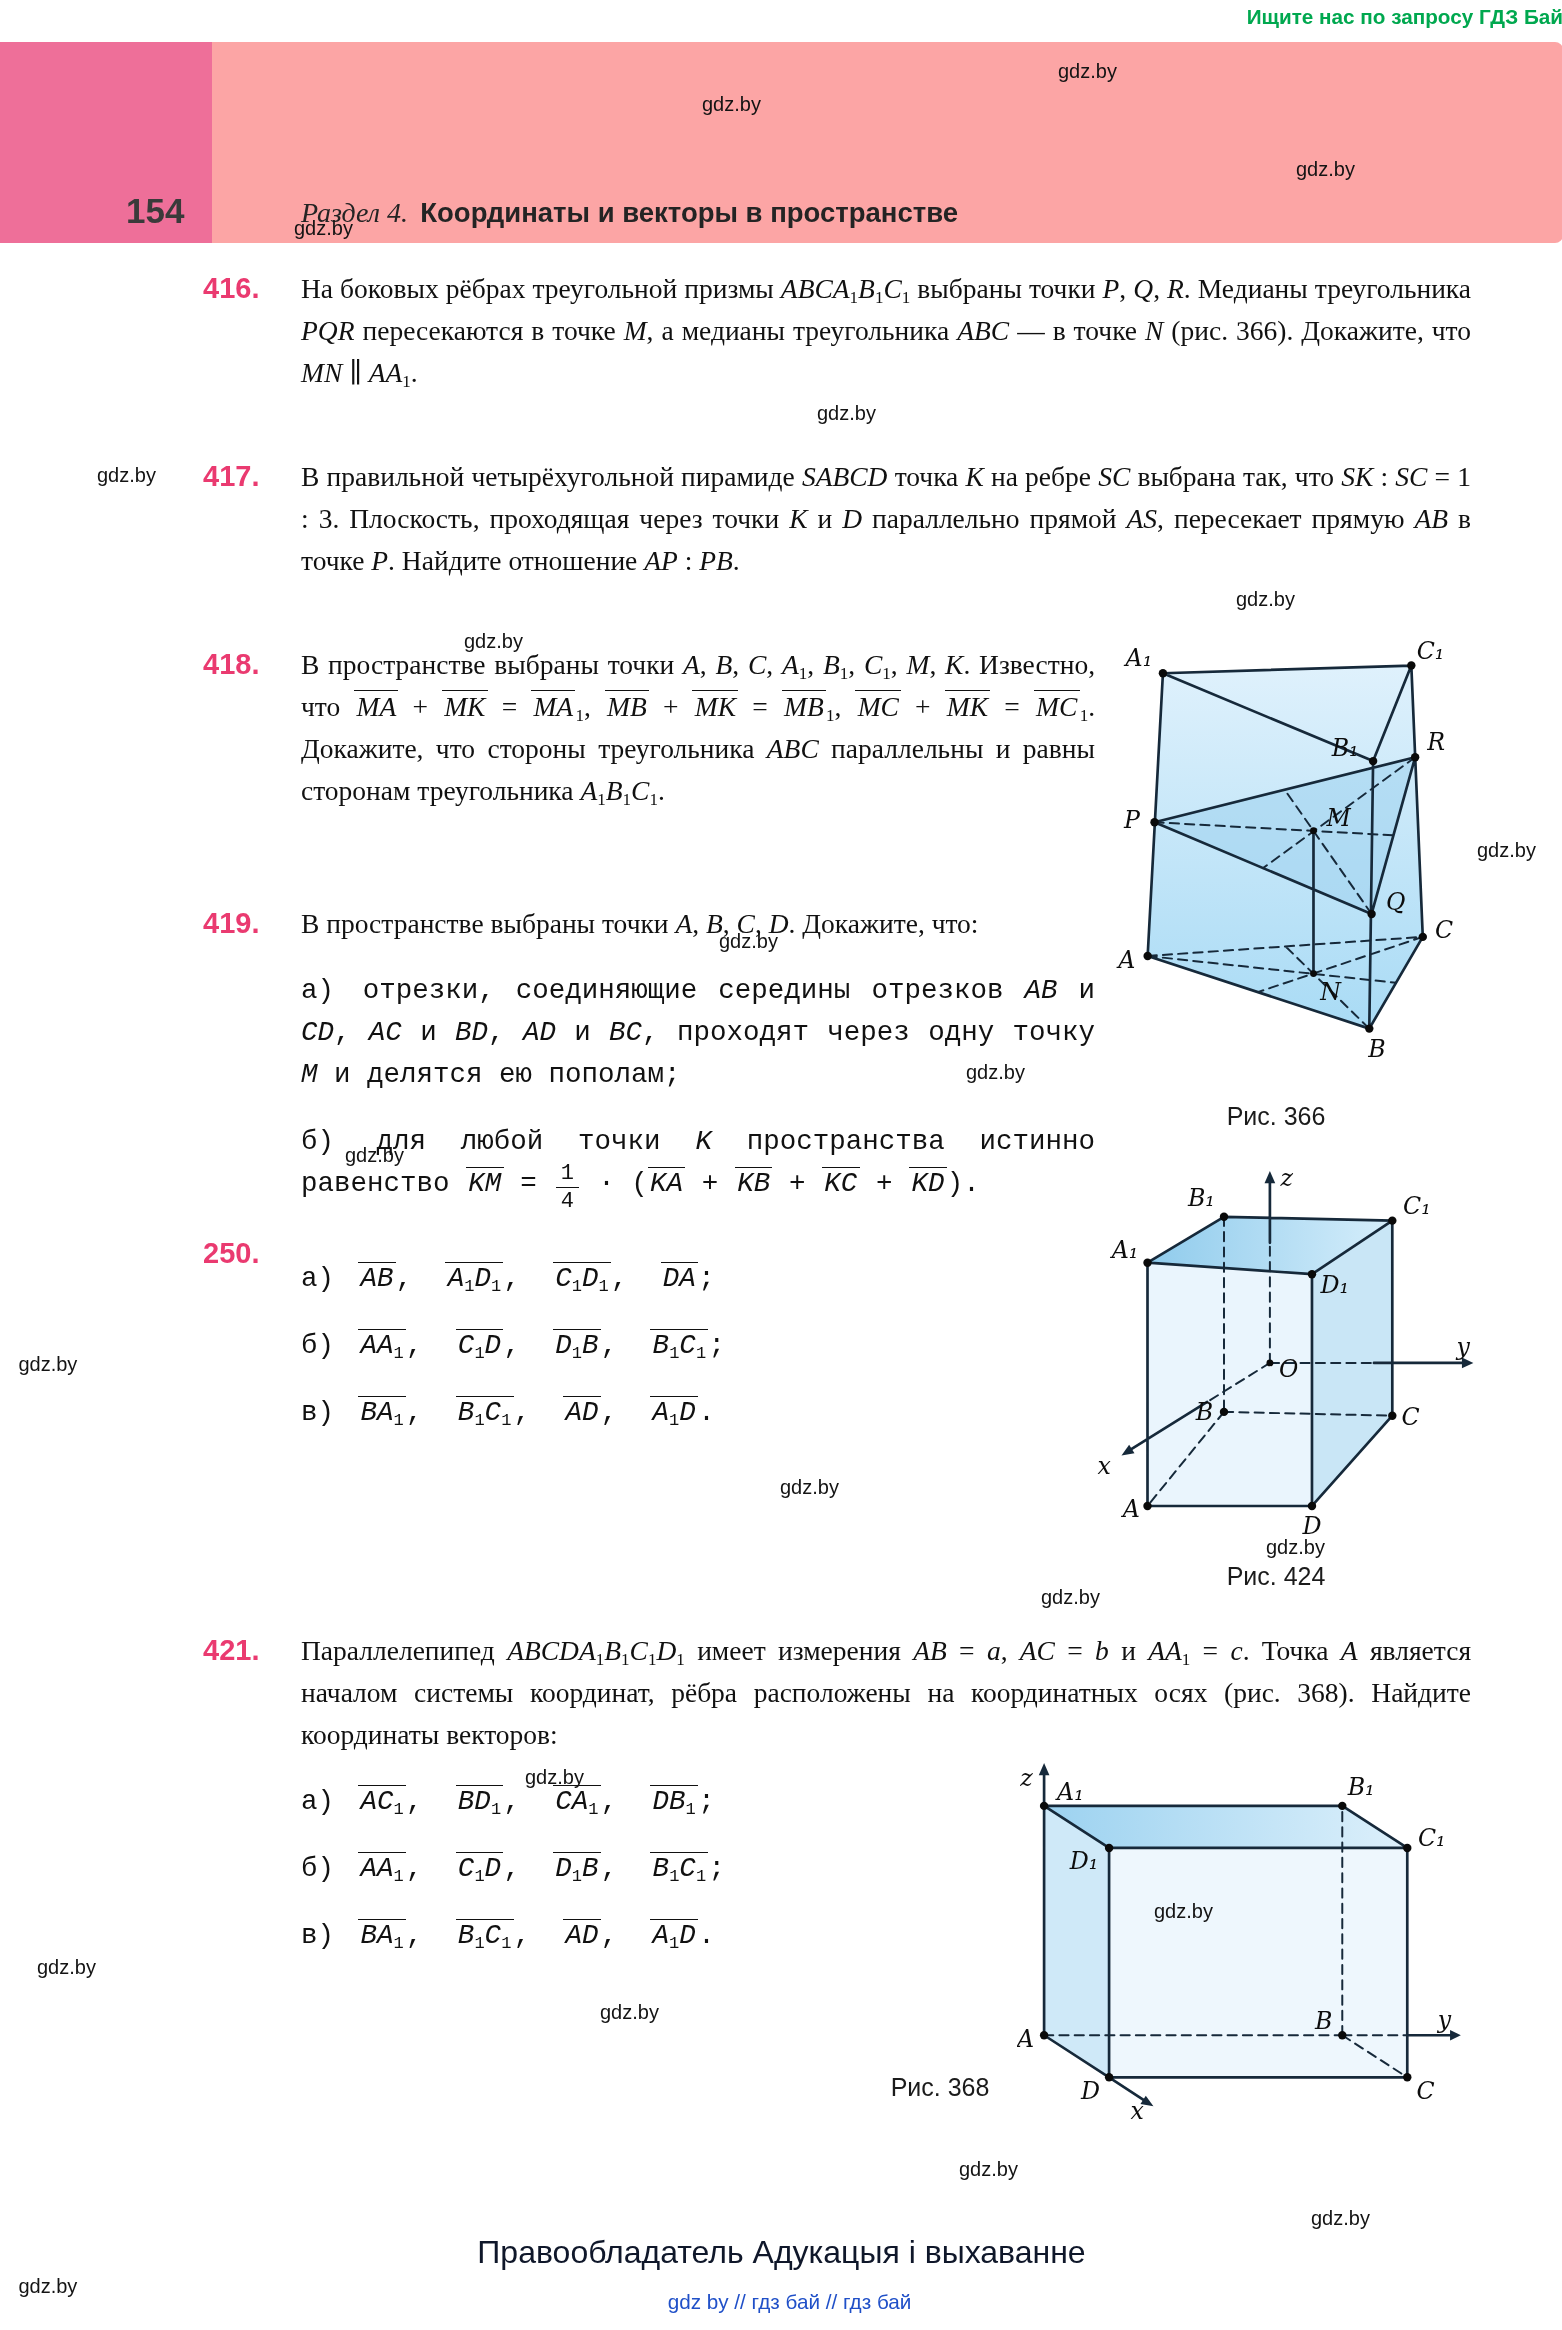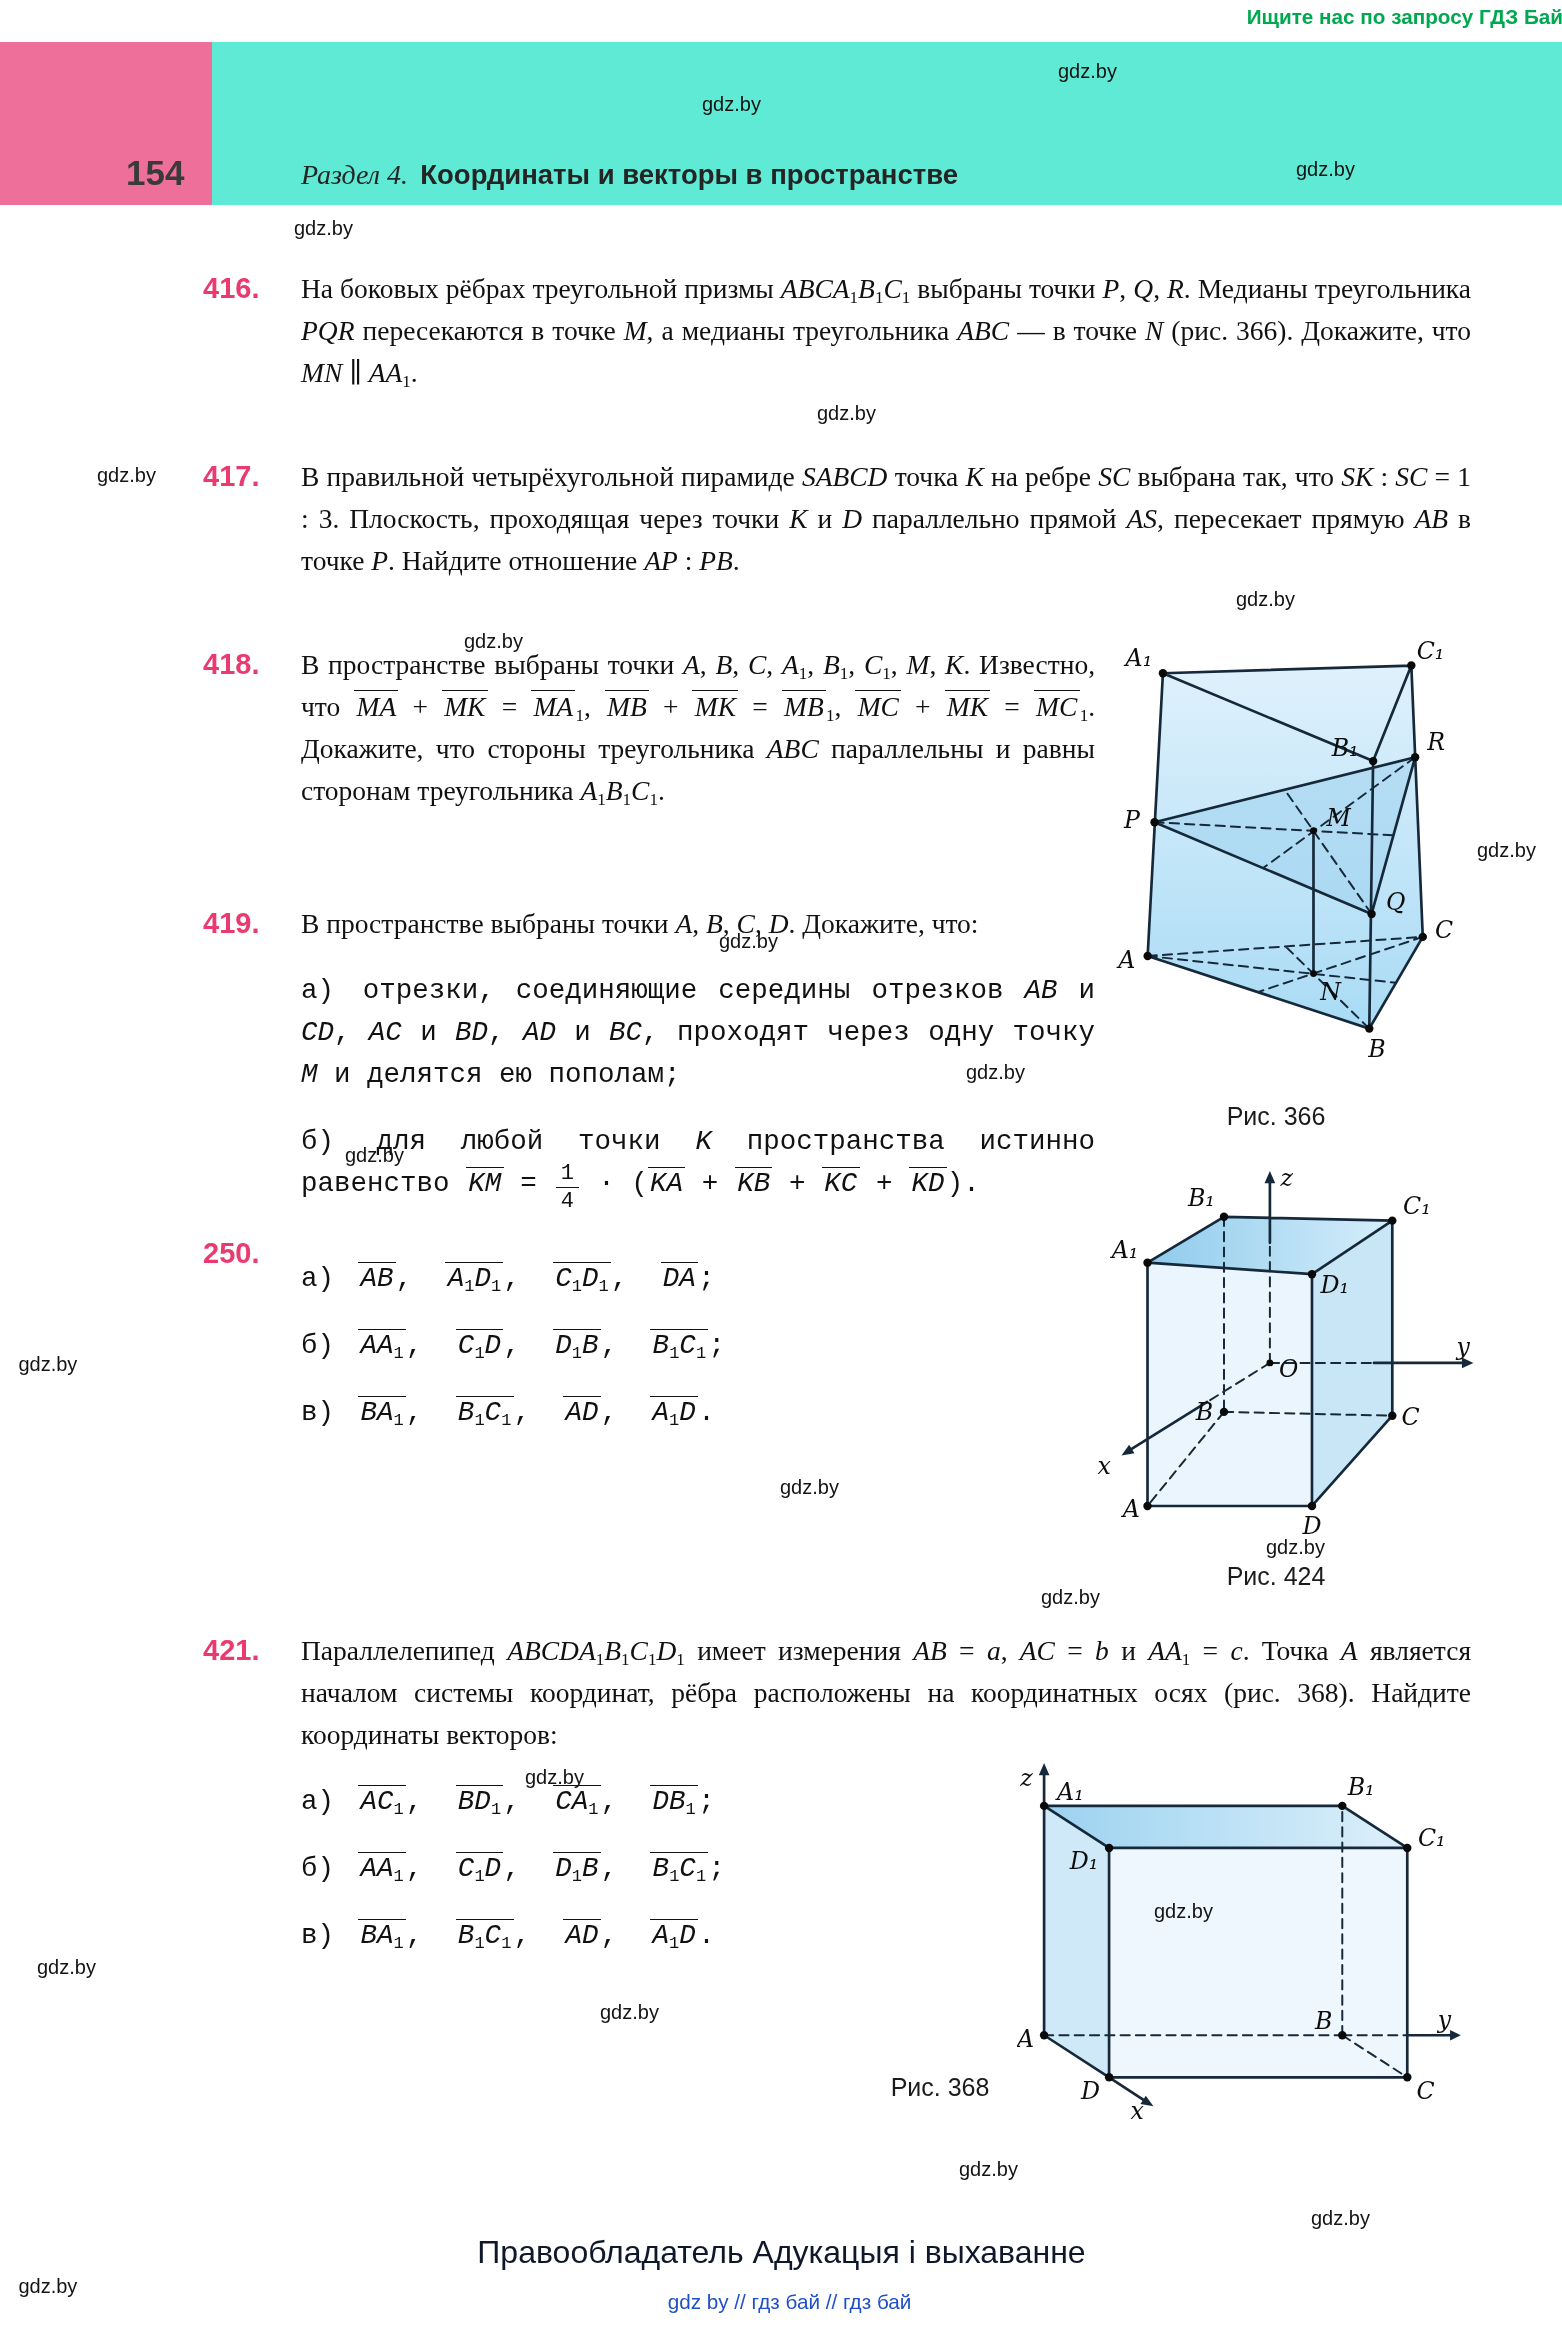"154" .band { background: #5eead4 -> #fca5a5; border-radius: none -> 8px; height: 163px -> 201px }
